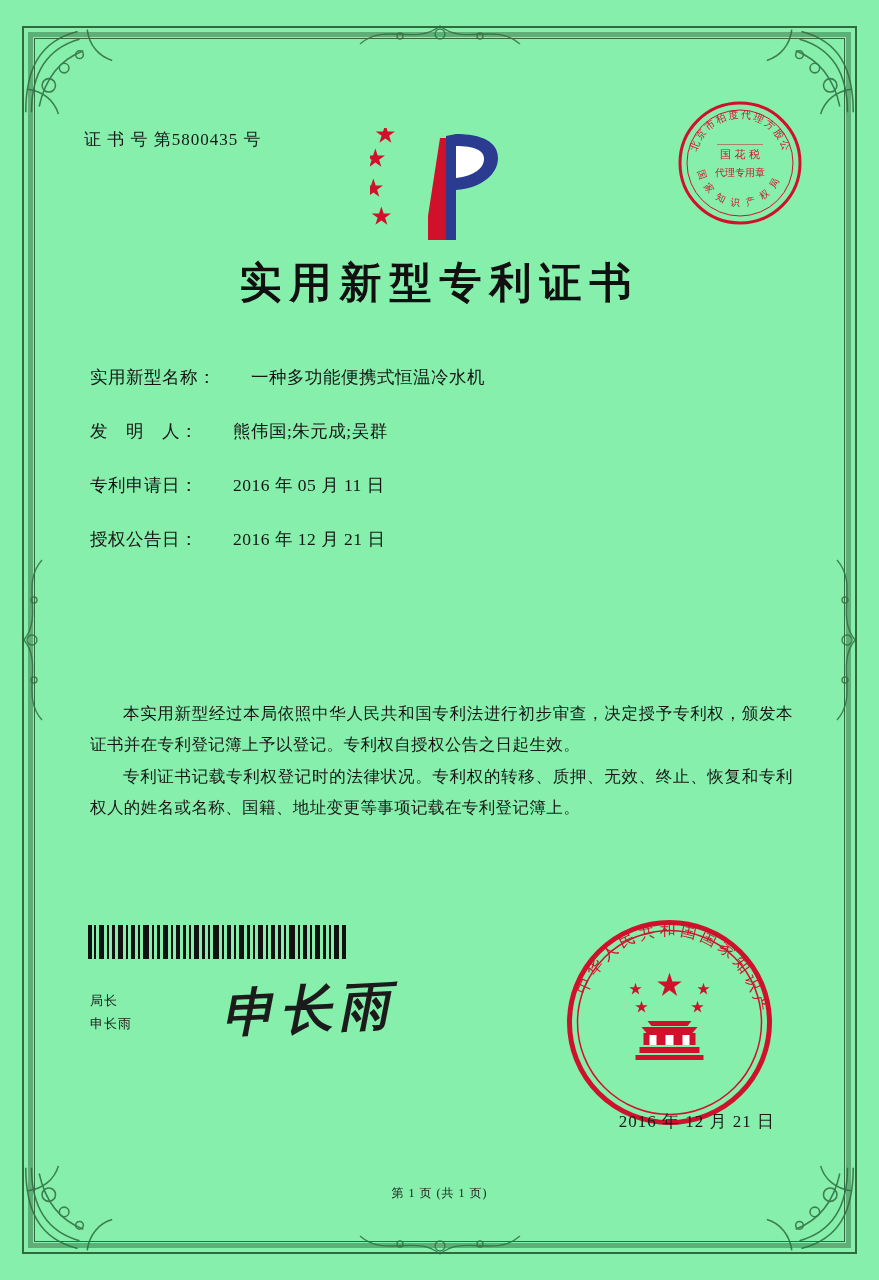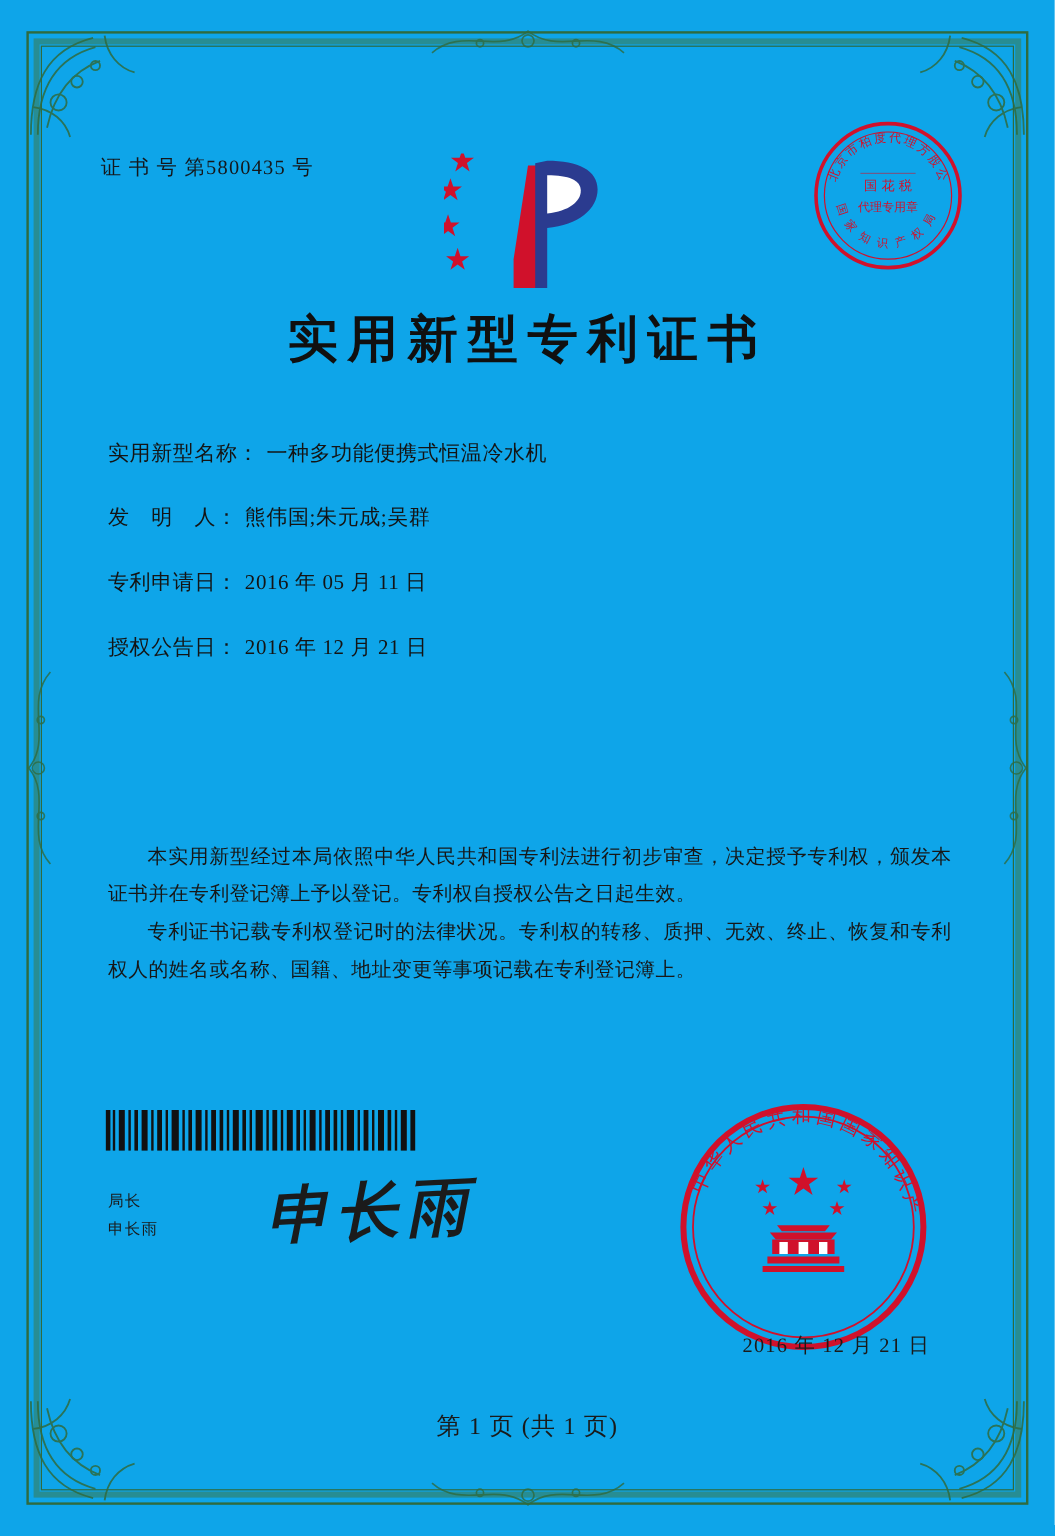"证 书 号 第5800435 号" .page { background: #0ea5e9 -> #86efac }
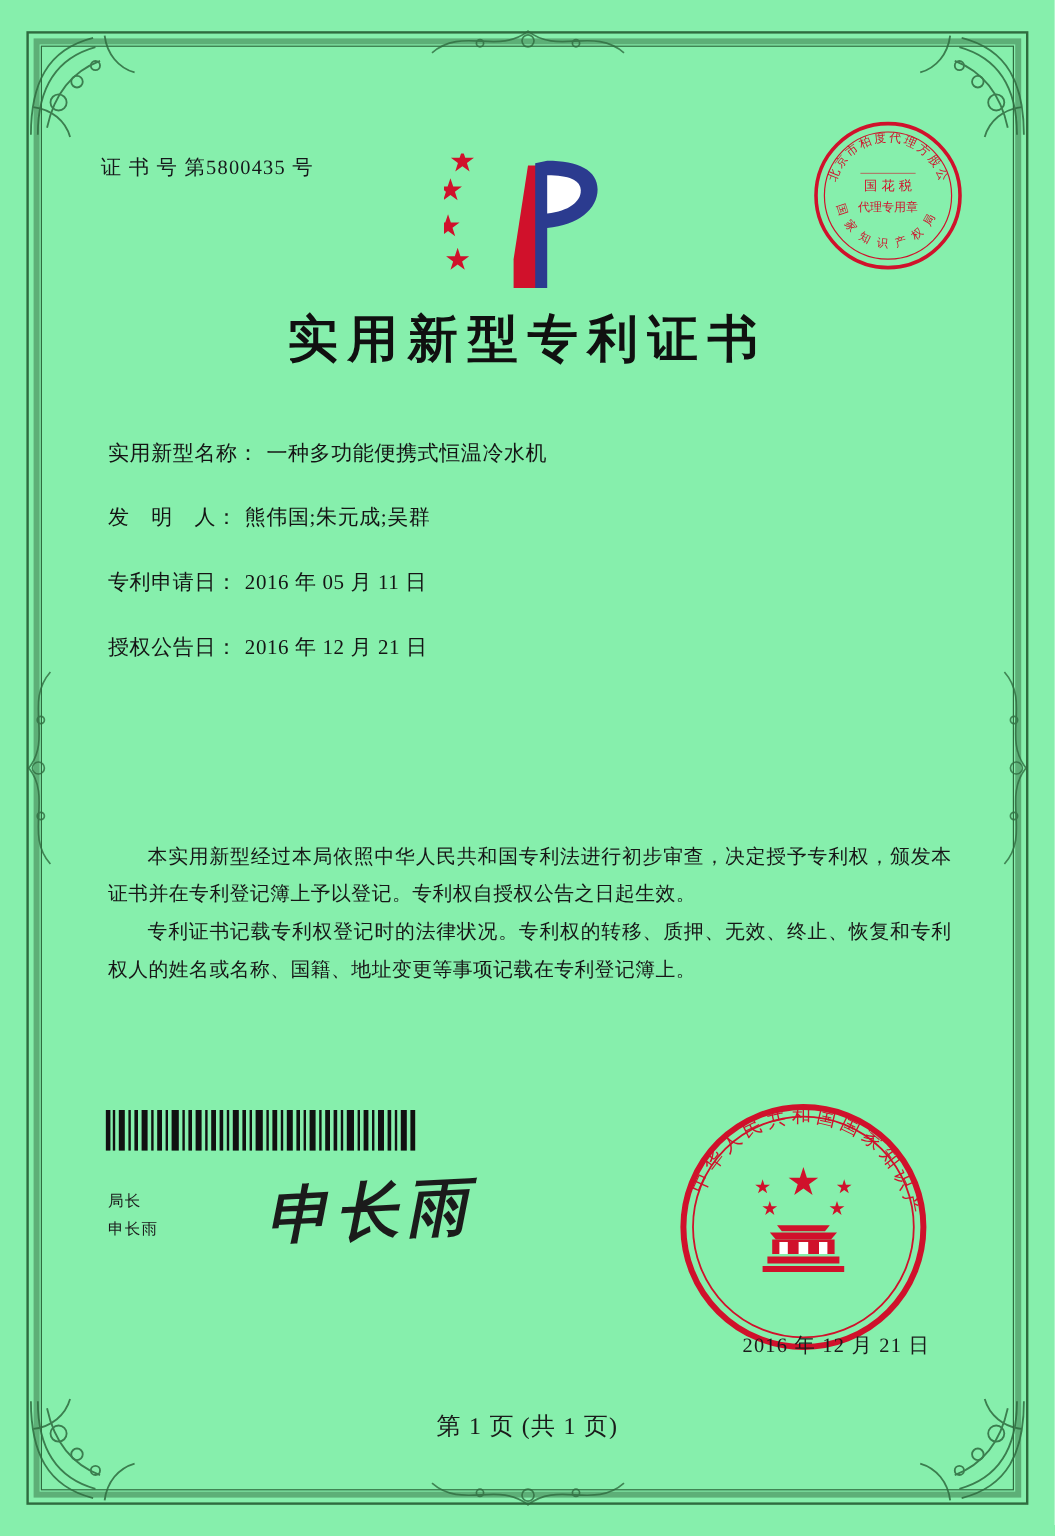"实用新型名称：" .field-row { gap: none -> 29px }
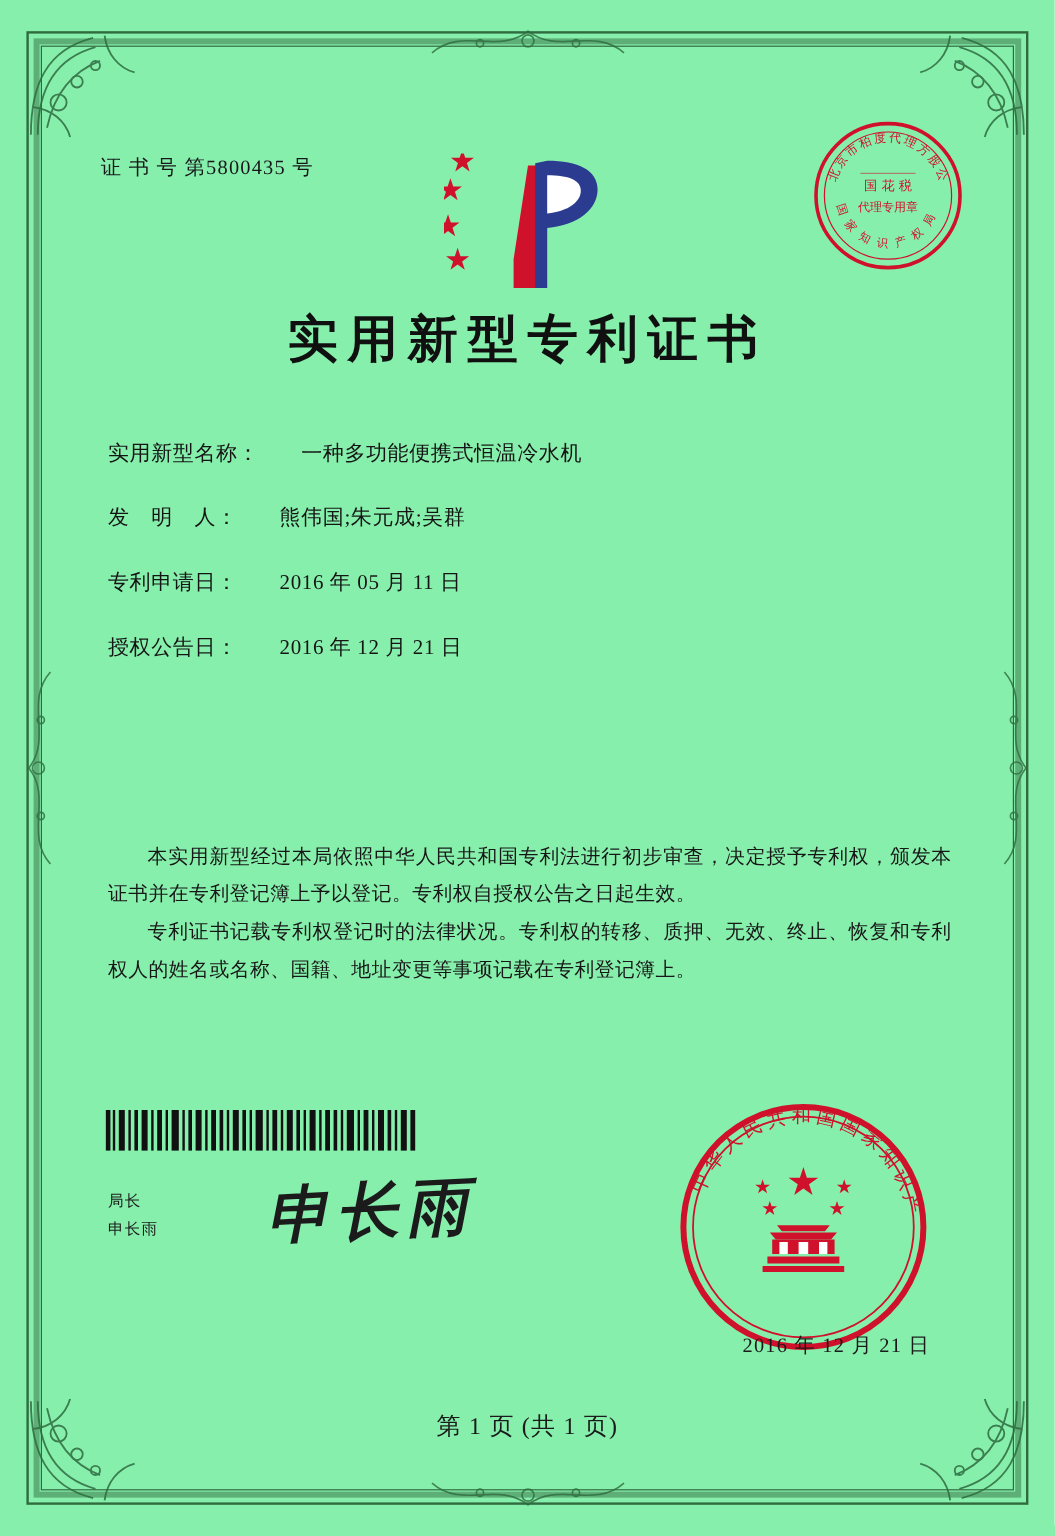"第 1 页 (共 1" .page-num { font-size: 20px -> 12px }
